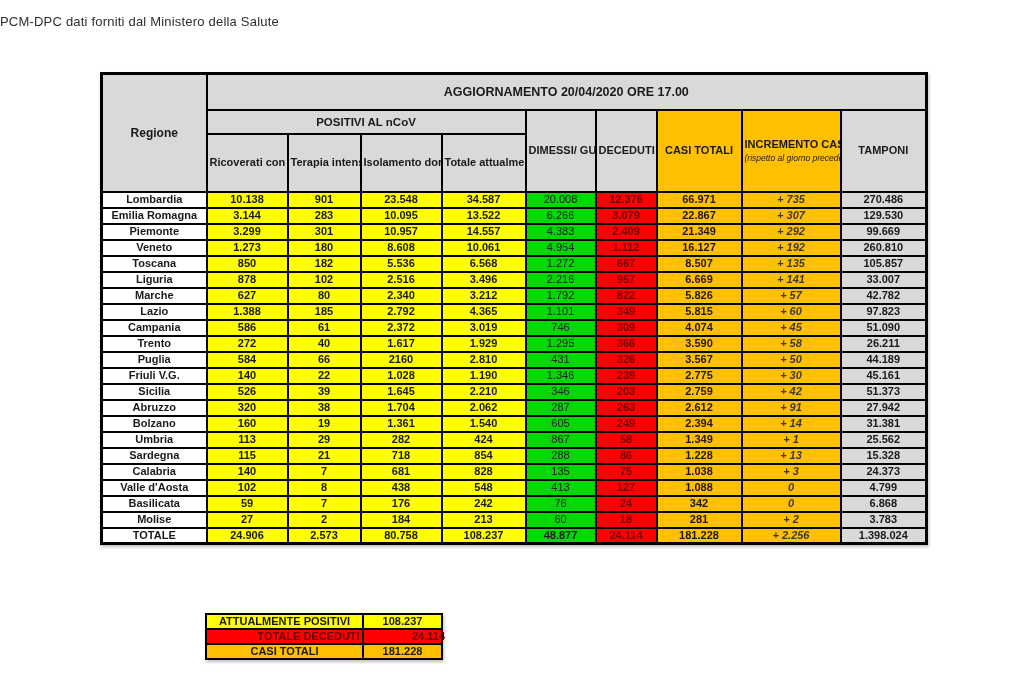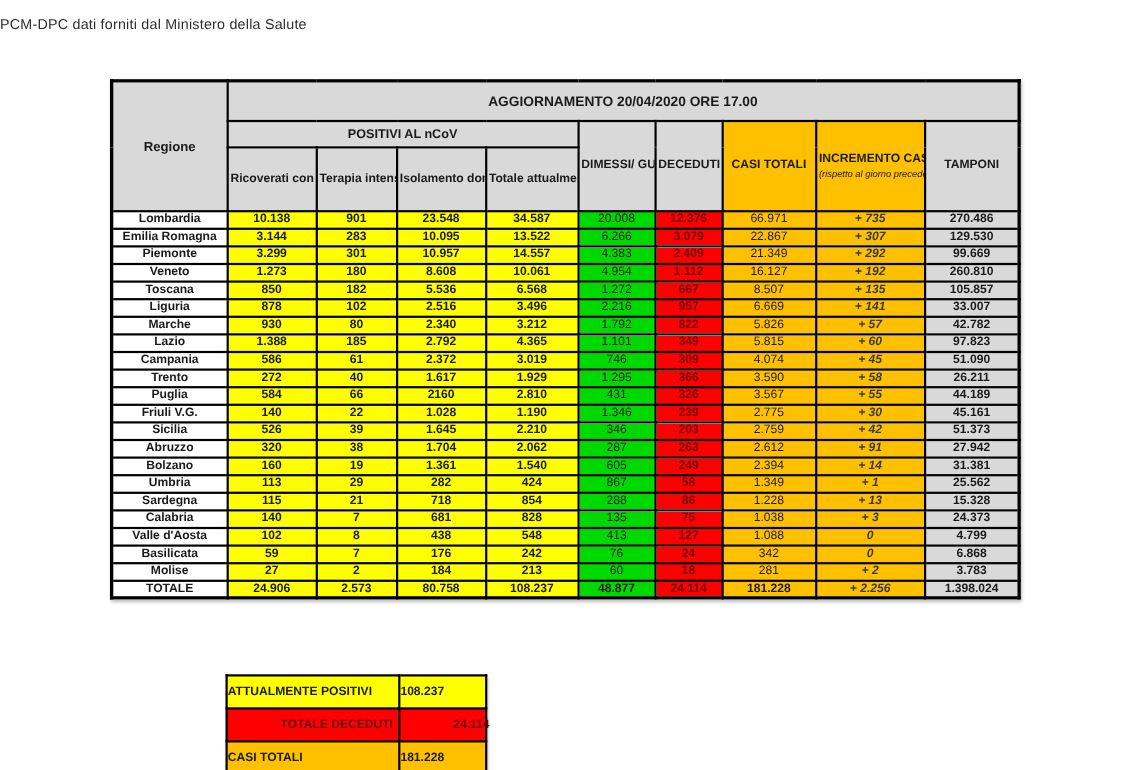"66.971" .col-orange { font-weight: 400 -> 700 }
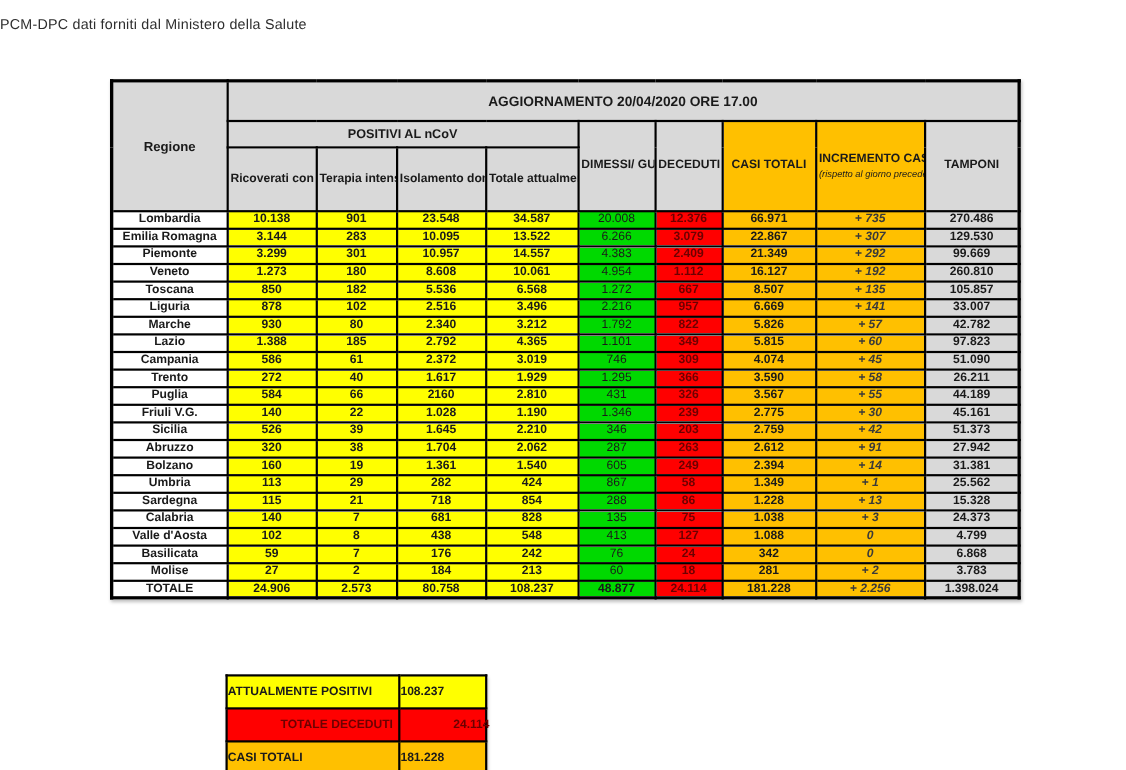"930" td.col-yellow { text: 930 -> 627 }
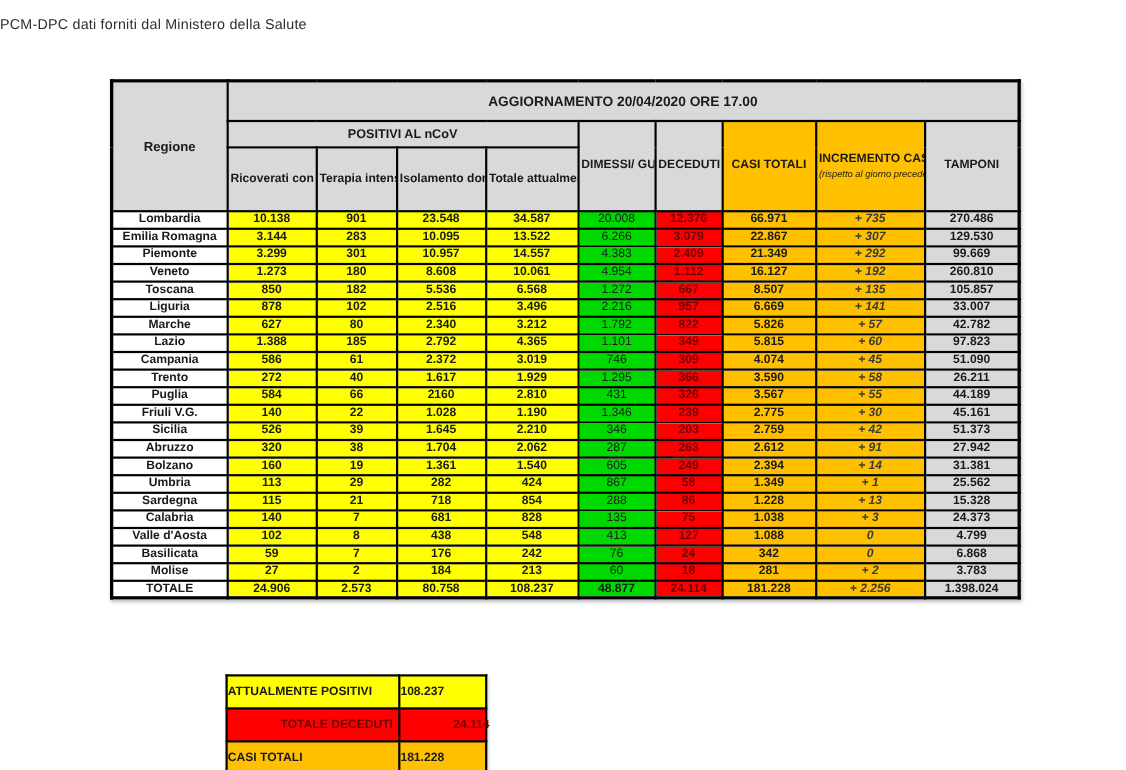"+ 55" td.col-incr { text: 55 -> 50 }
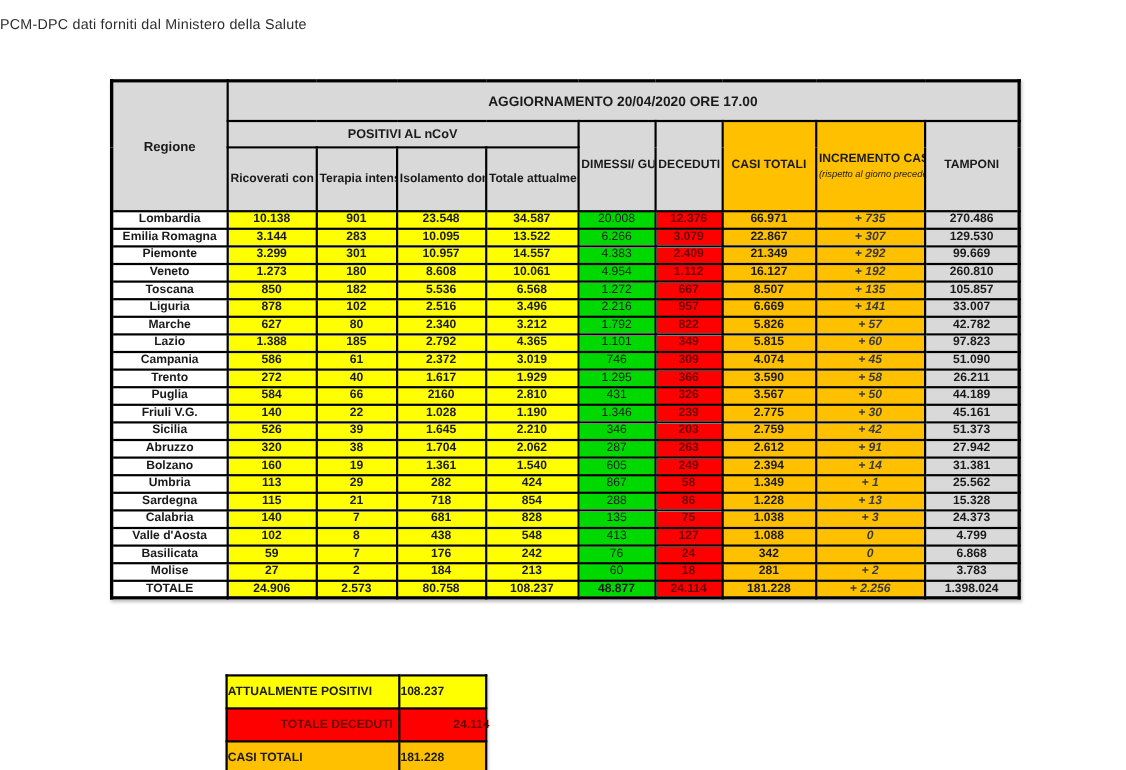"ATTUALMENTE POSITIVI" table.summary td { height: 30px -> 15px; text-align: left -> center }
